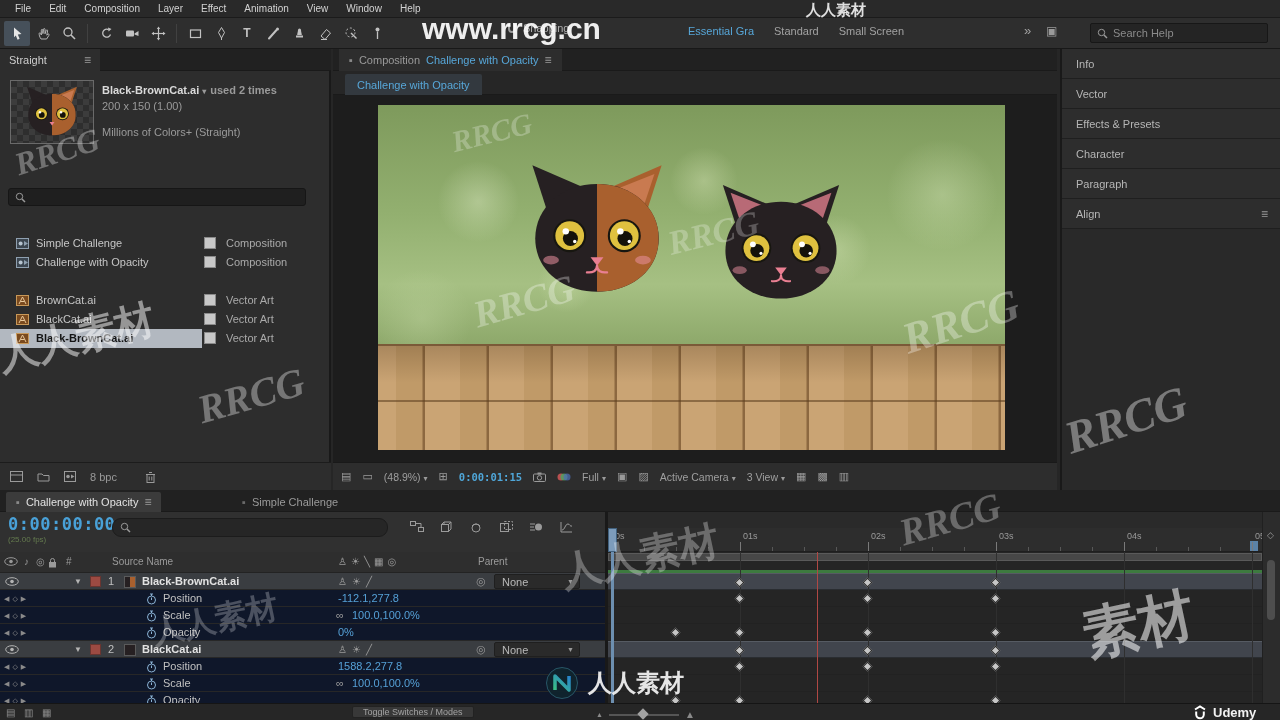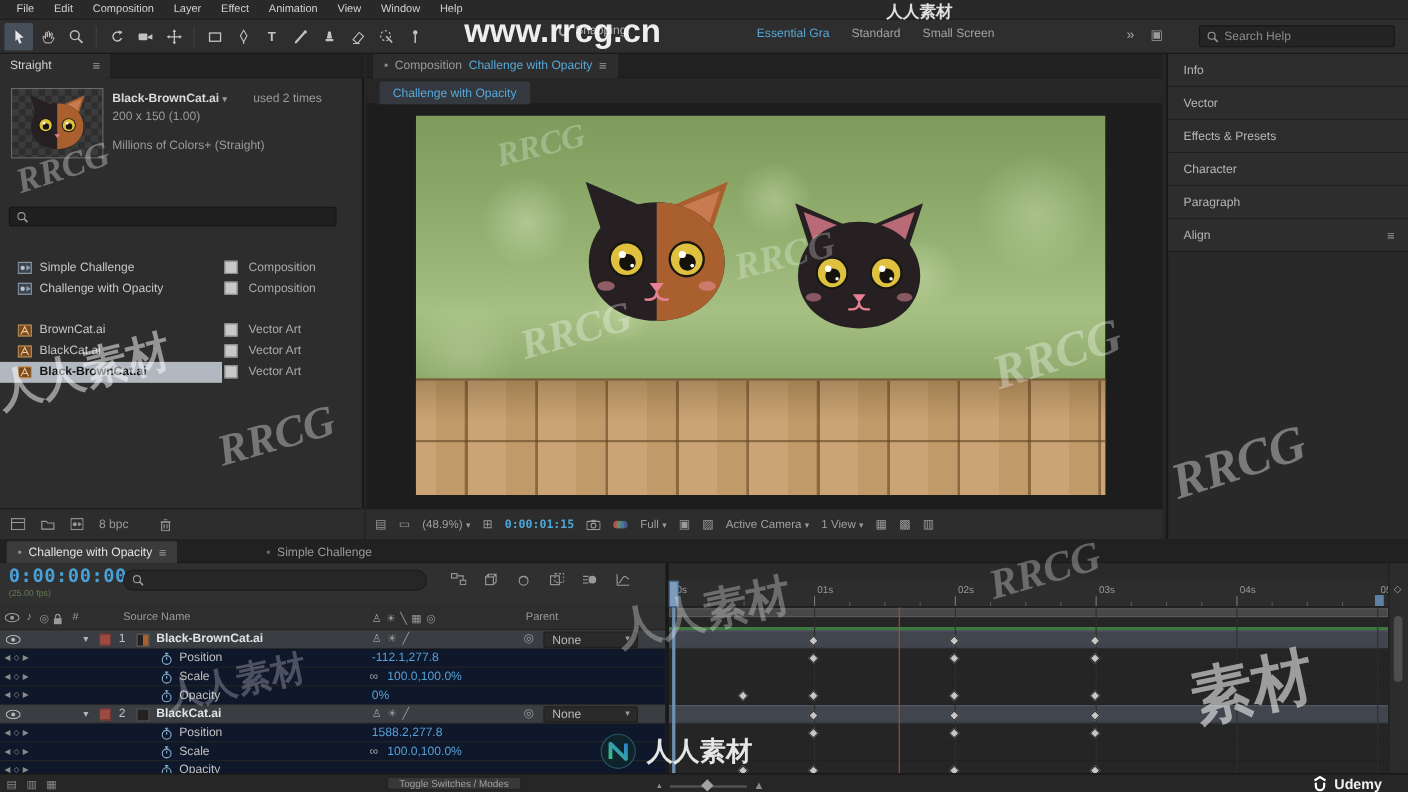"used 2 times" .pv-usage { font-weight: normal -> bold; margin-left: 24px -> 4px }
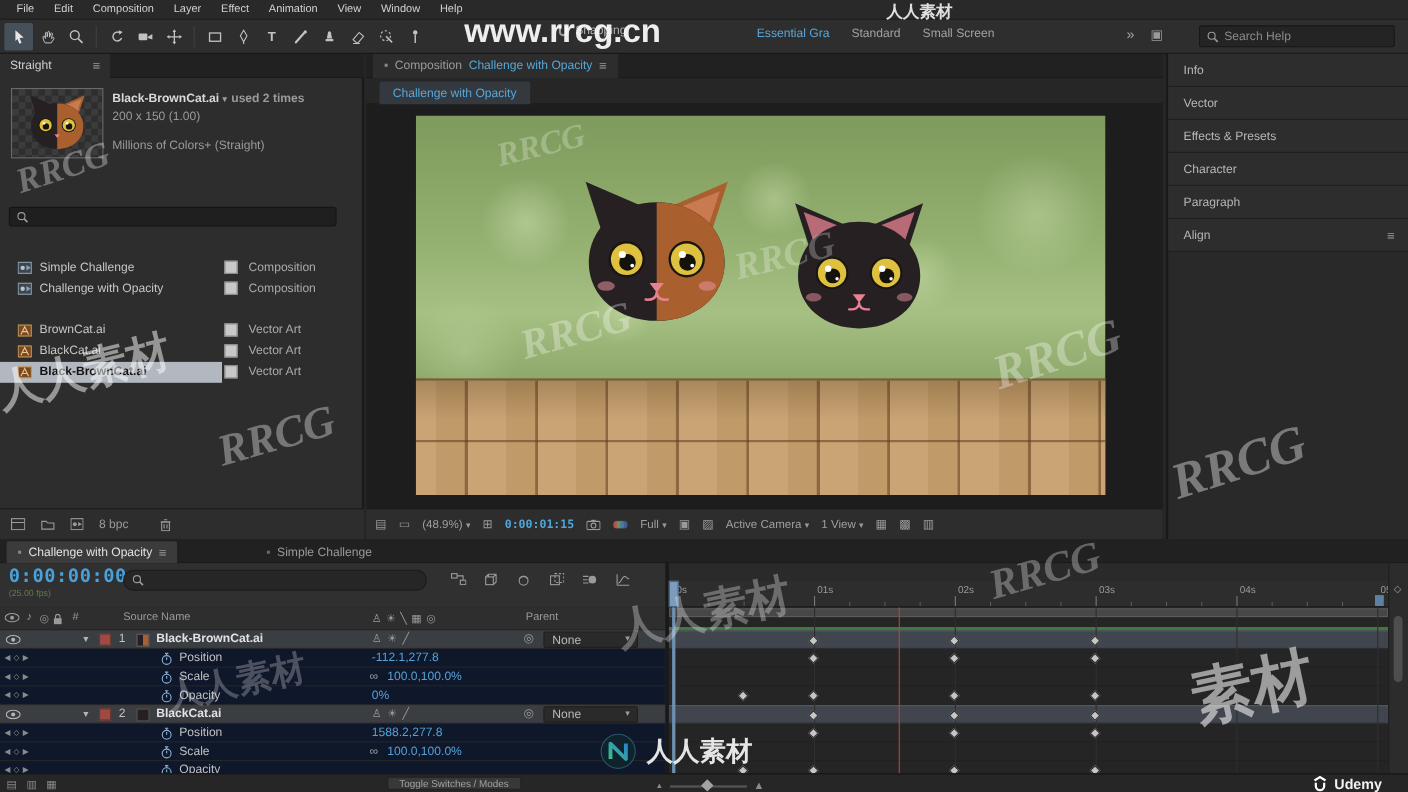"1 View" span { text: 1 -> 3 }
